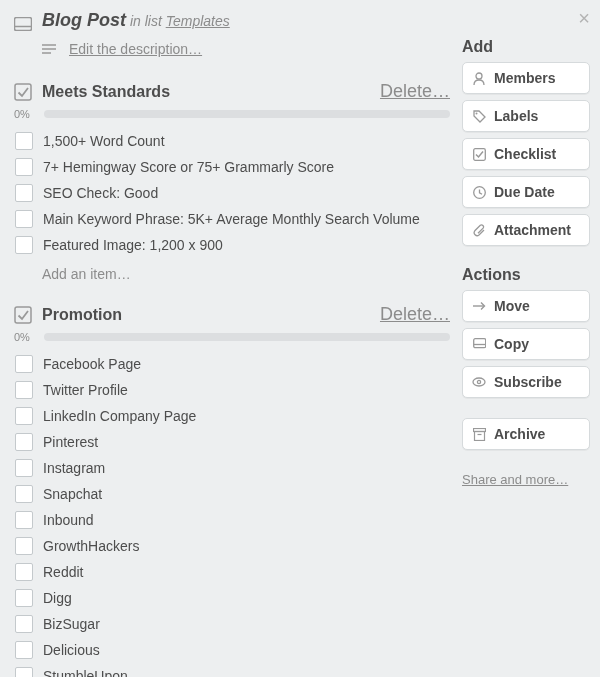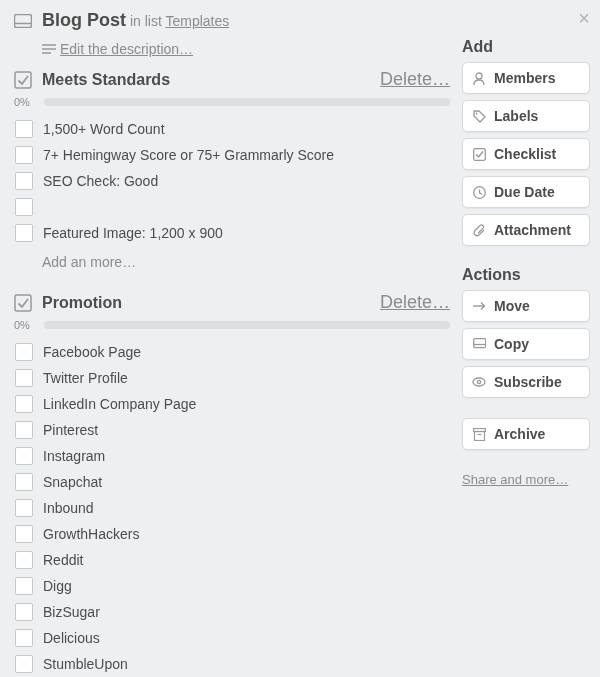"Blog Post in list Templates" .card-header { align-items: flex-start -> flex-end; font-style: none -> italic }
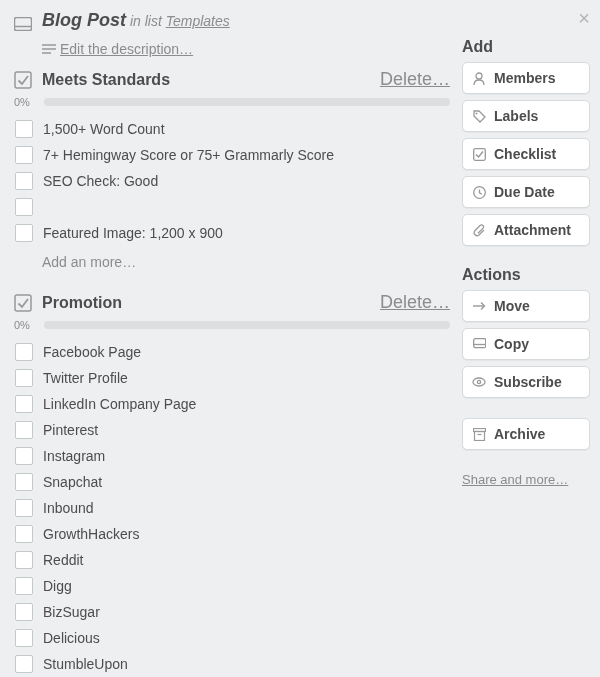"Edit the description…" .desc-row { gap: 4px -> 13px; margin-bottom: 12px -> 24px }
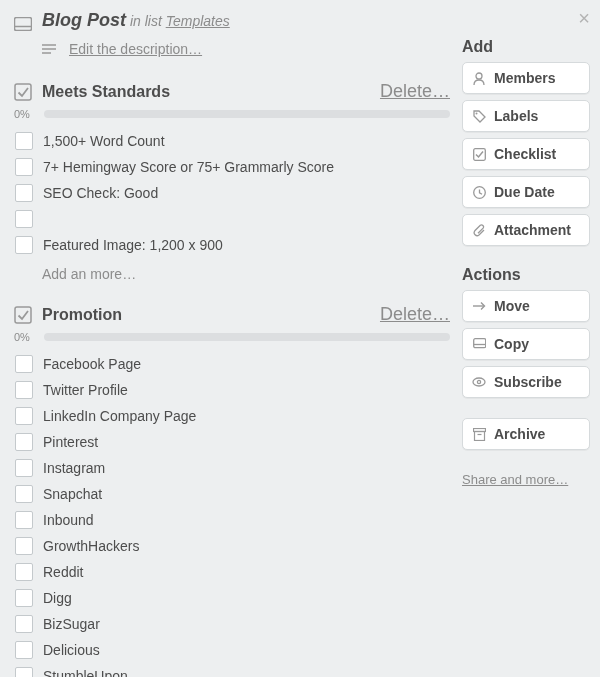"Main Keyword Phrase: 5K+ Average" span.check-label { html: none -> <span>Main Keyword Phrase: 5K+ Average Monthly Search Volume</span> }
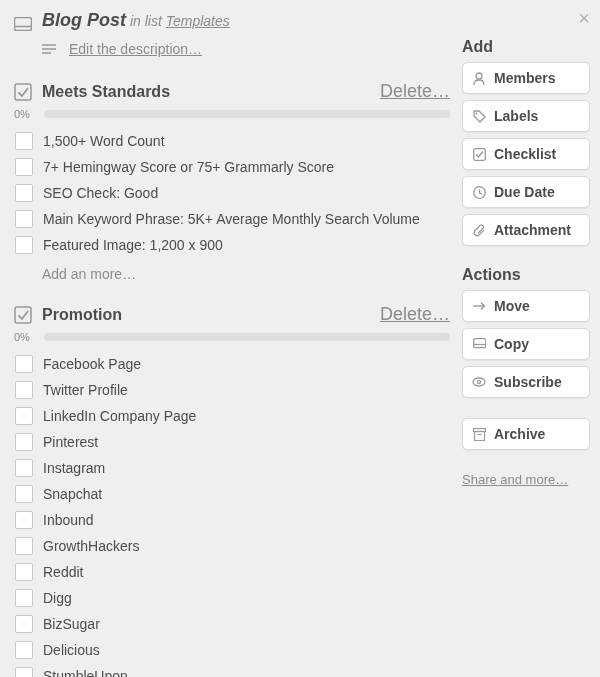"Add an more…" div.add-item { text: more -> item }
